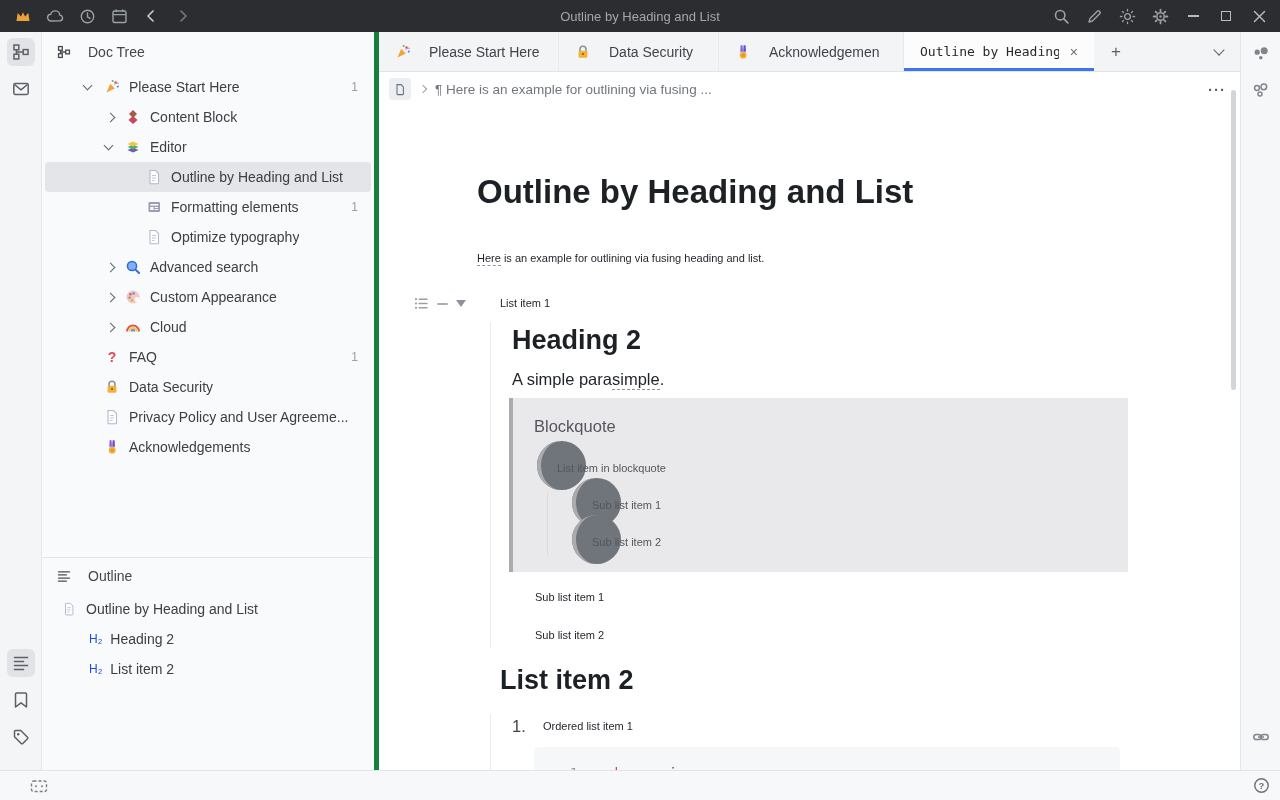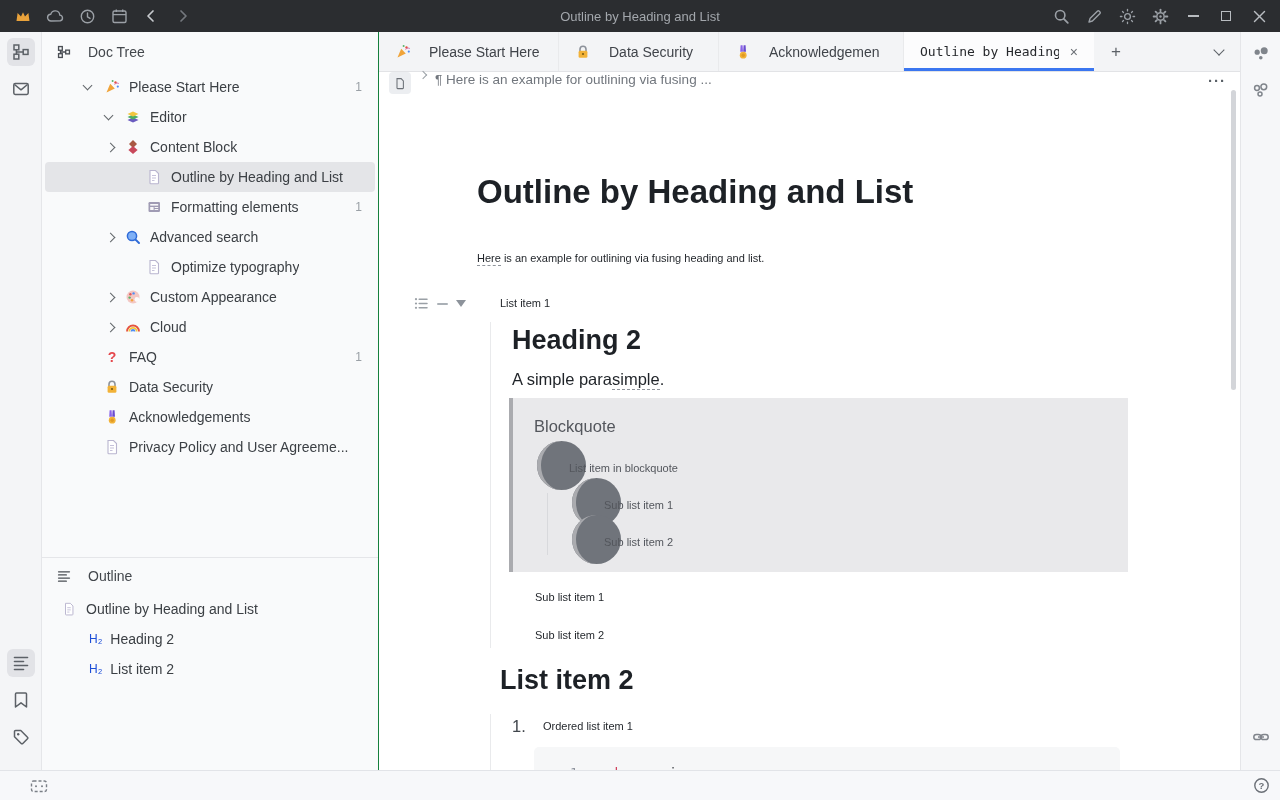"Doc Tree" .side-panel { border-right: 1px solid #15803d -> 5px solid #15803d }
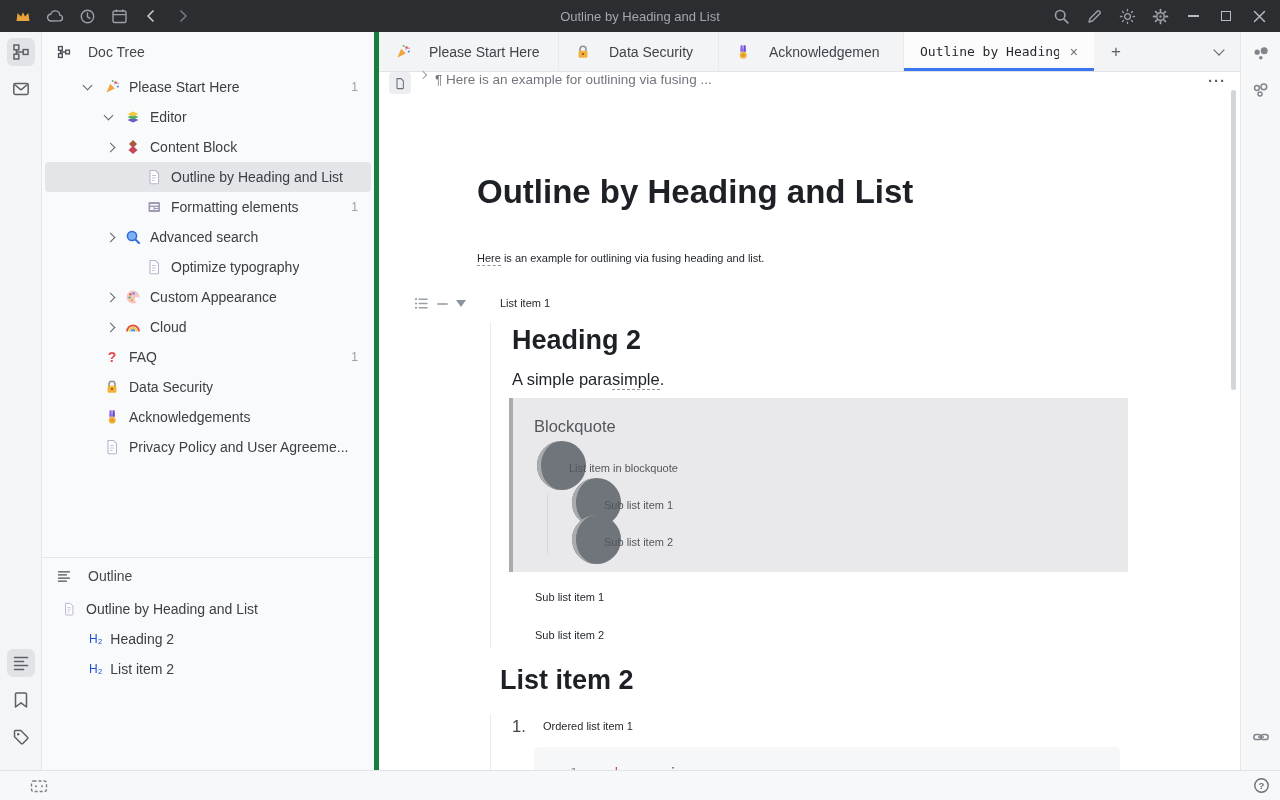"¶ Here is an example" .breadcrumbbar { align-items: none -> center }
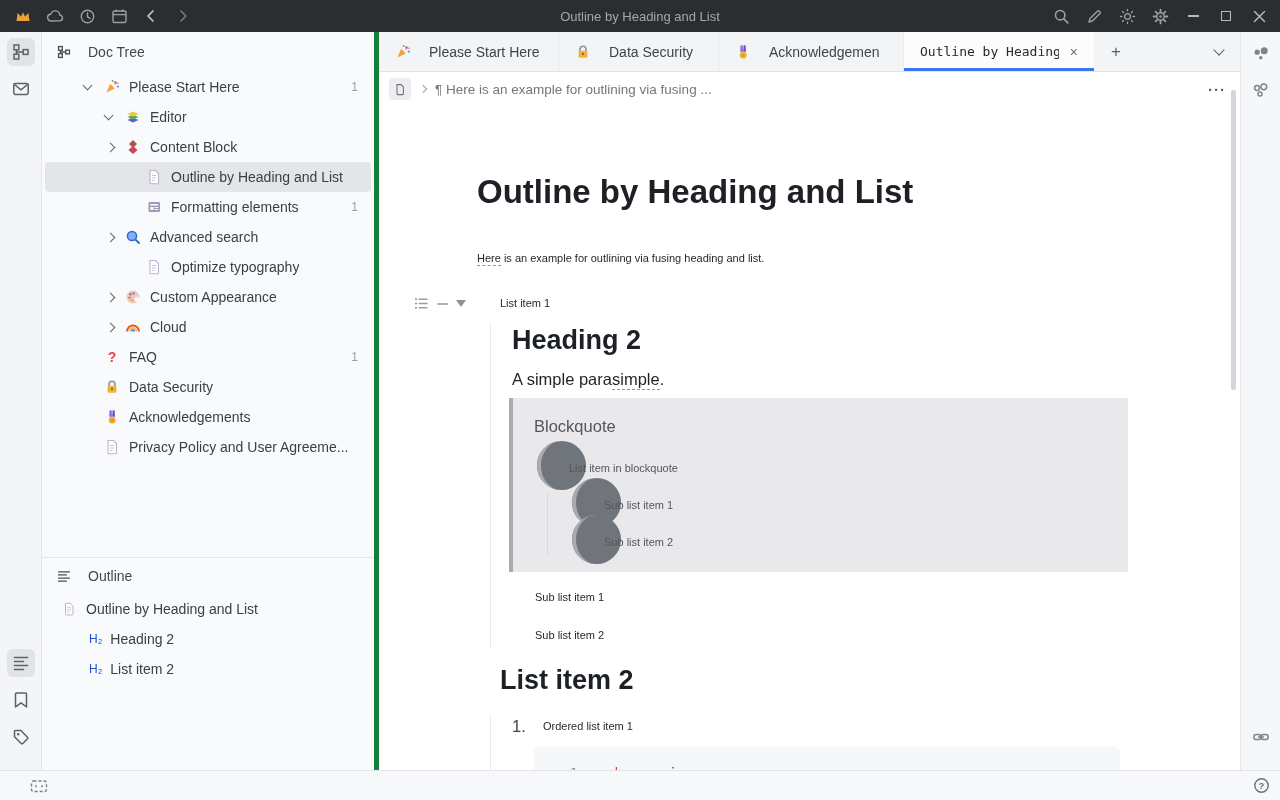"Editor" div.tree-row { order: before "Content Block" -> after "Content Block" }
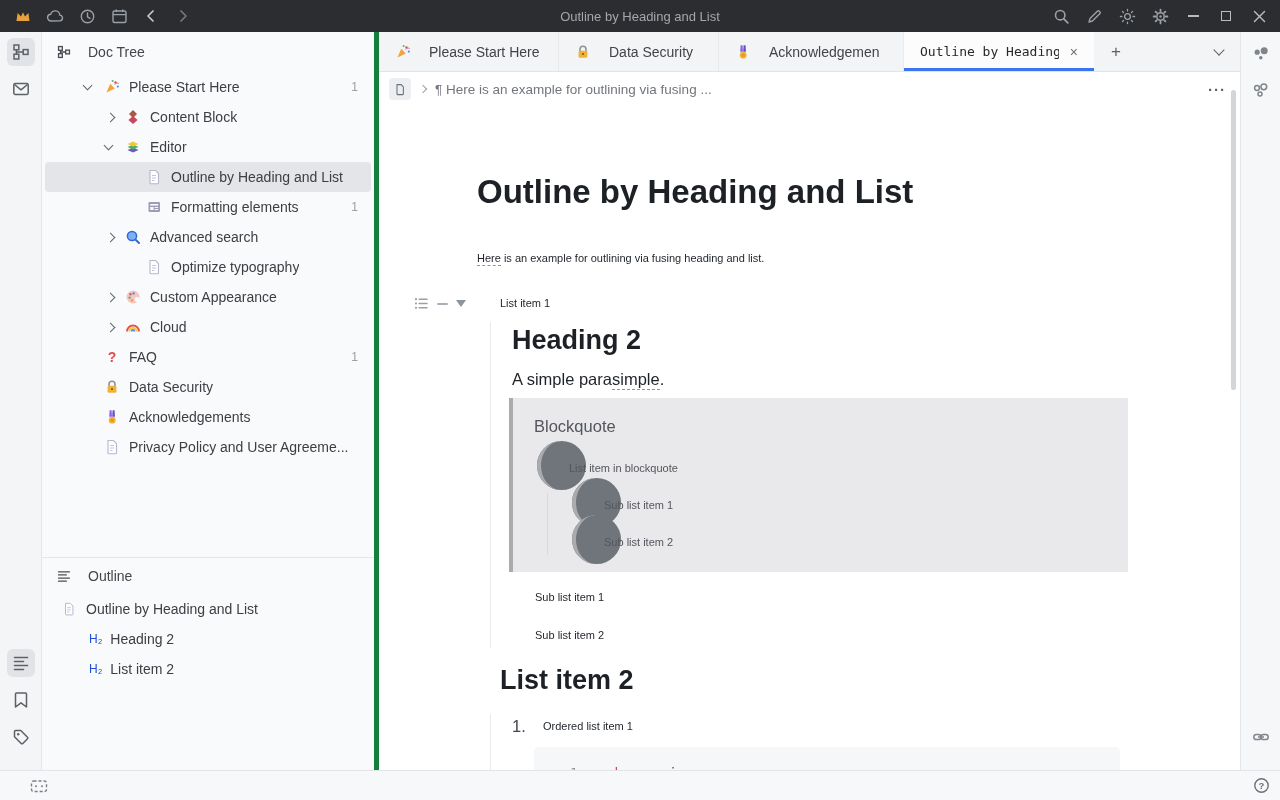"Advanced search" div.tree-row { order: before "Optimize typography" -> after "Optimize typography" }
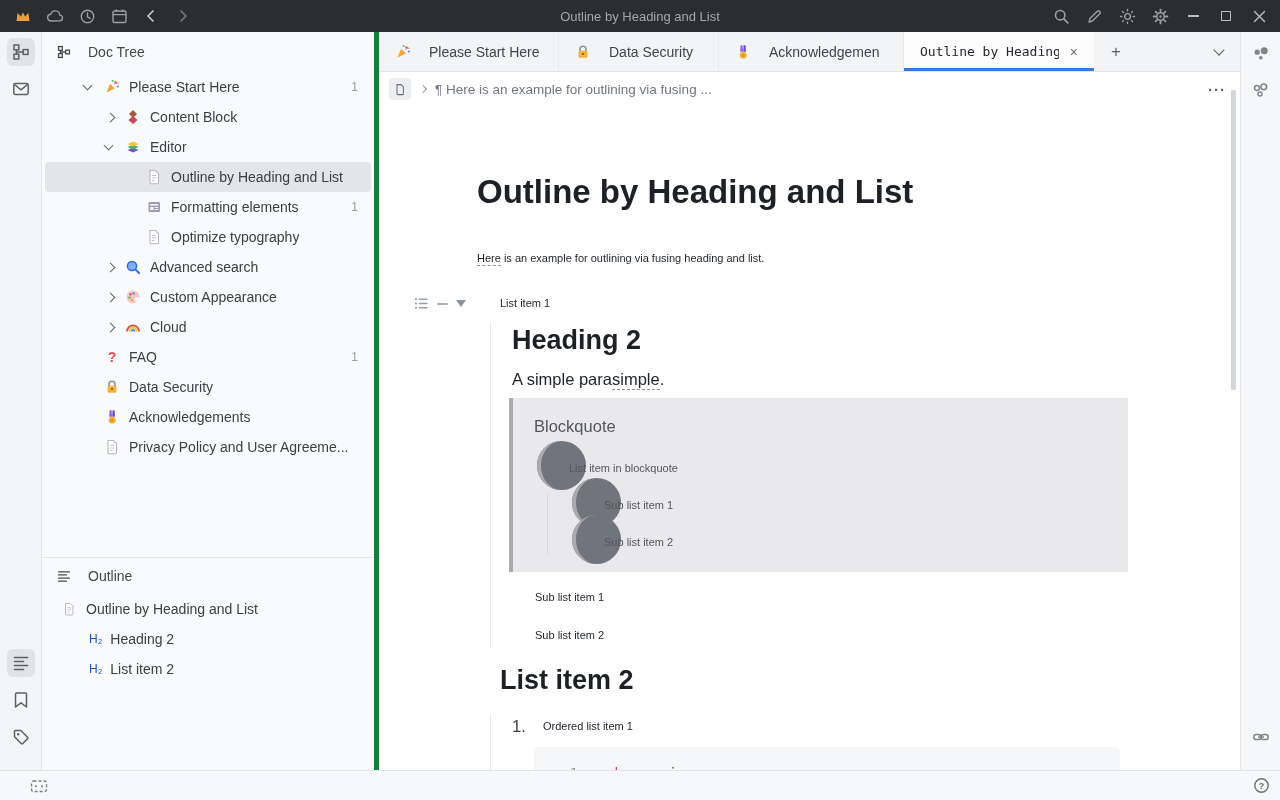"Acknowledgements" div.tree-row { order: before "Privacy Policy and User Agreeme..." -> after "Privacy Policy and User Agreeme..." }
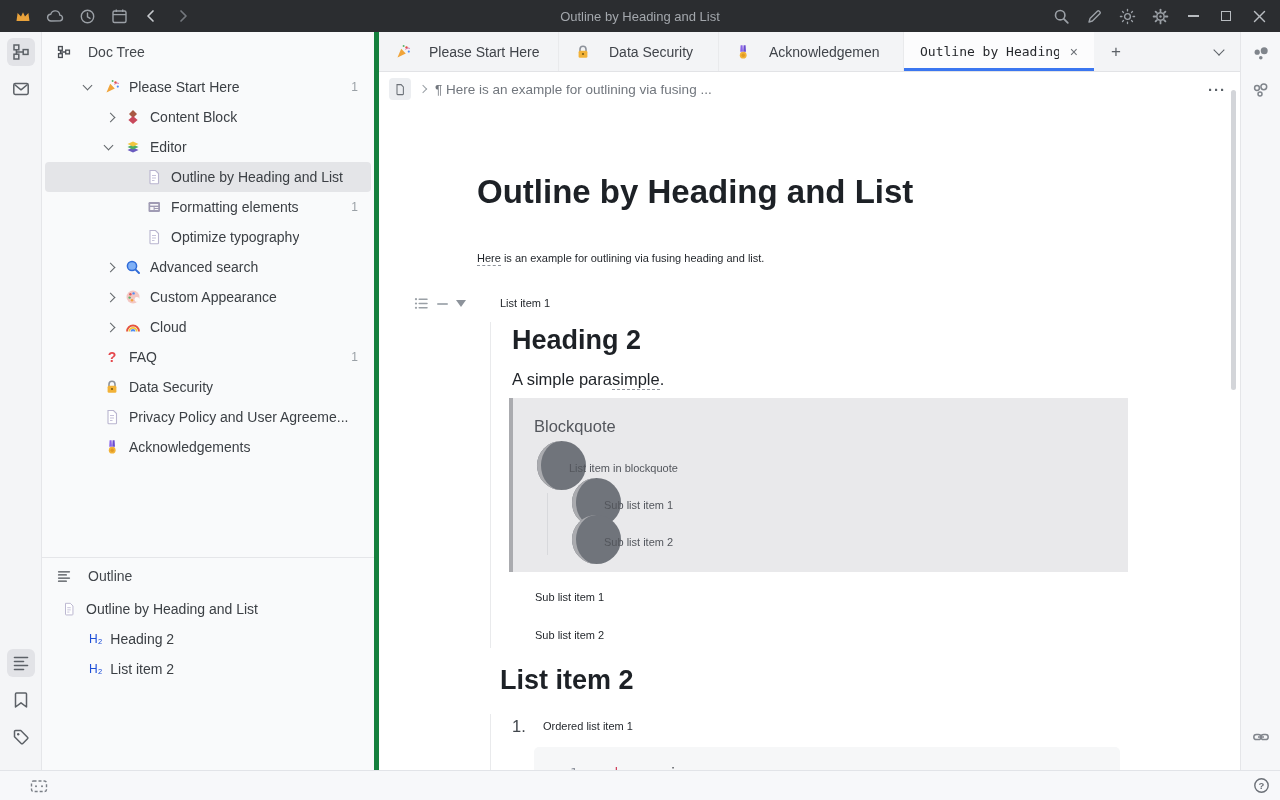"List item in blockquote" .bq .lirow { gap: 12px -> none }
